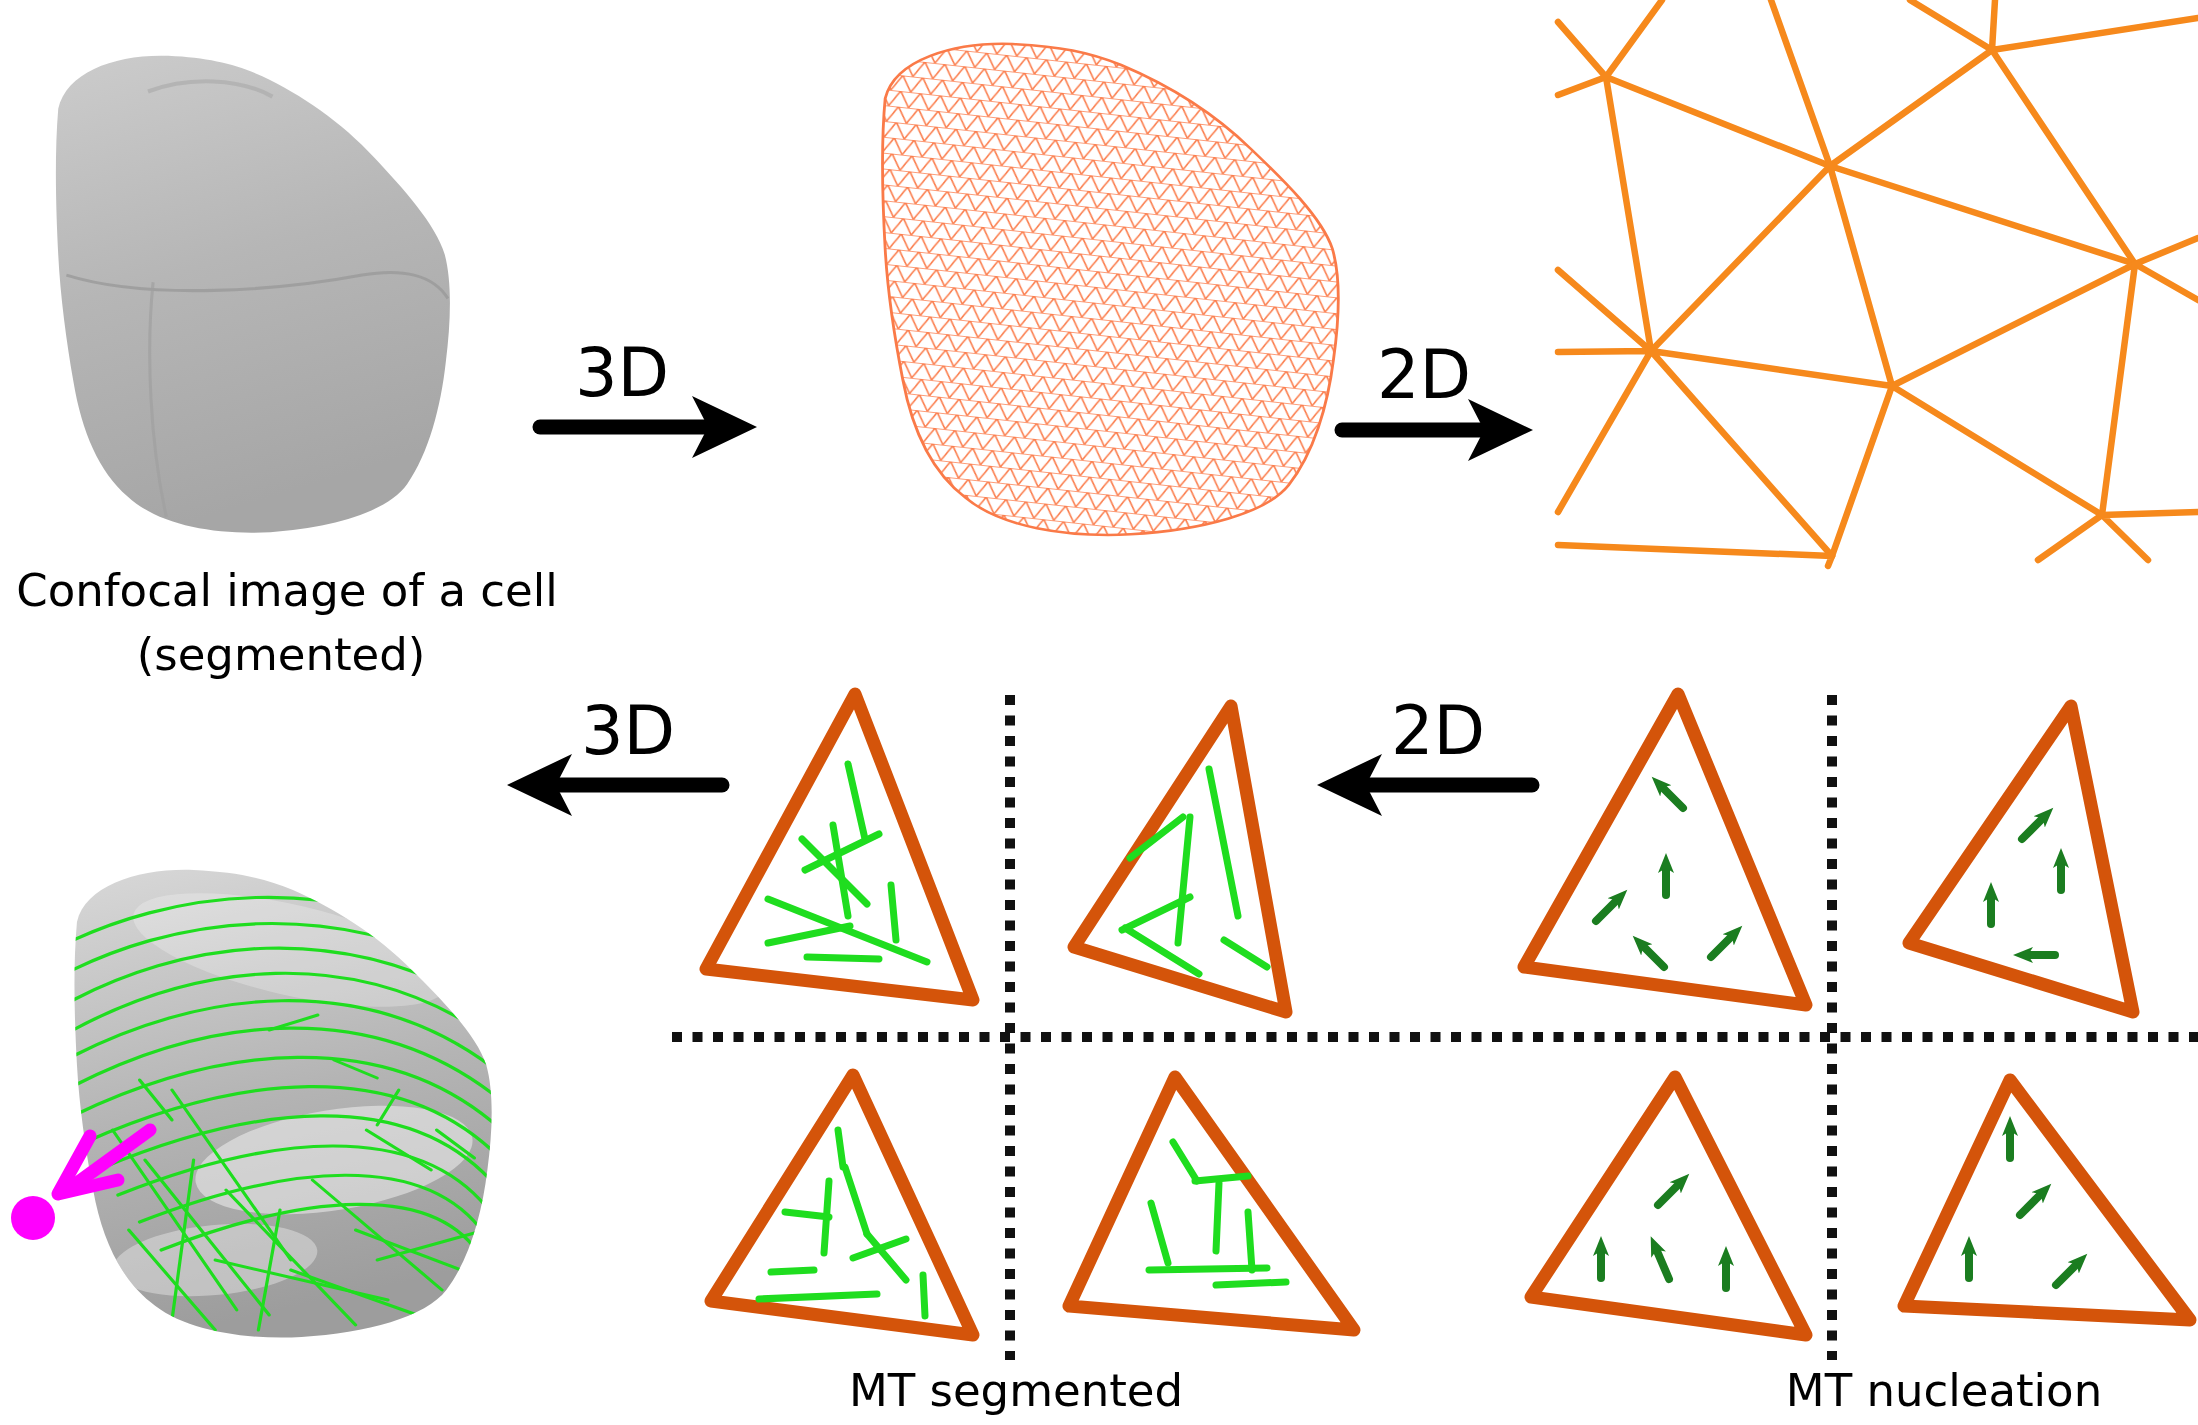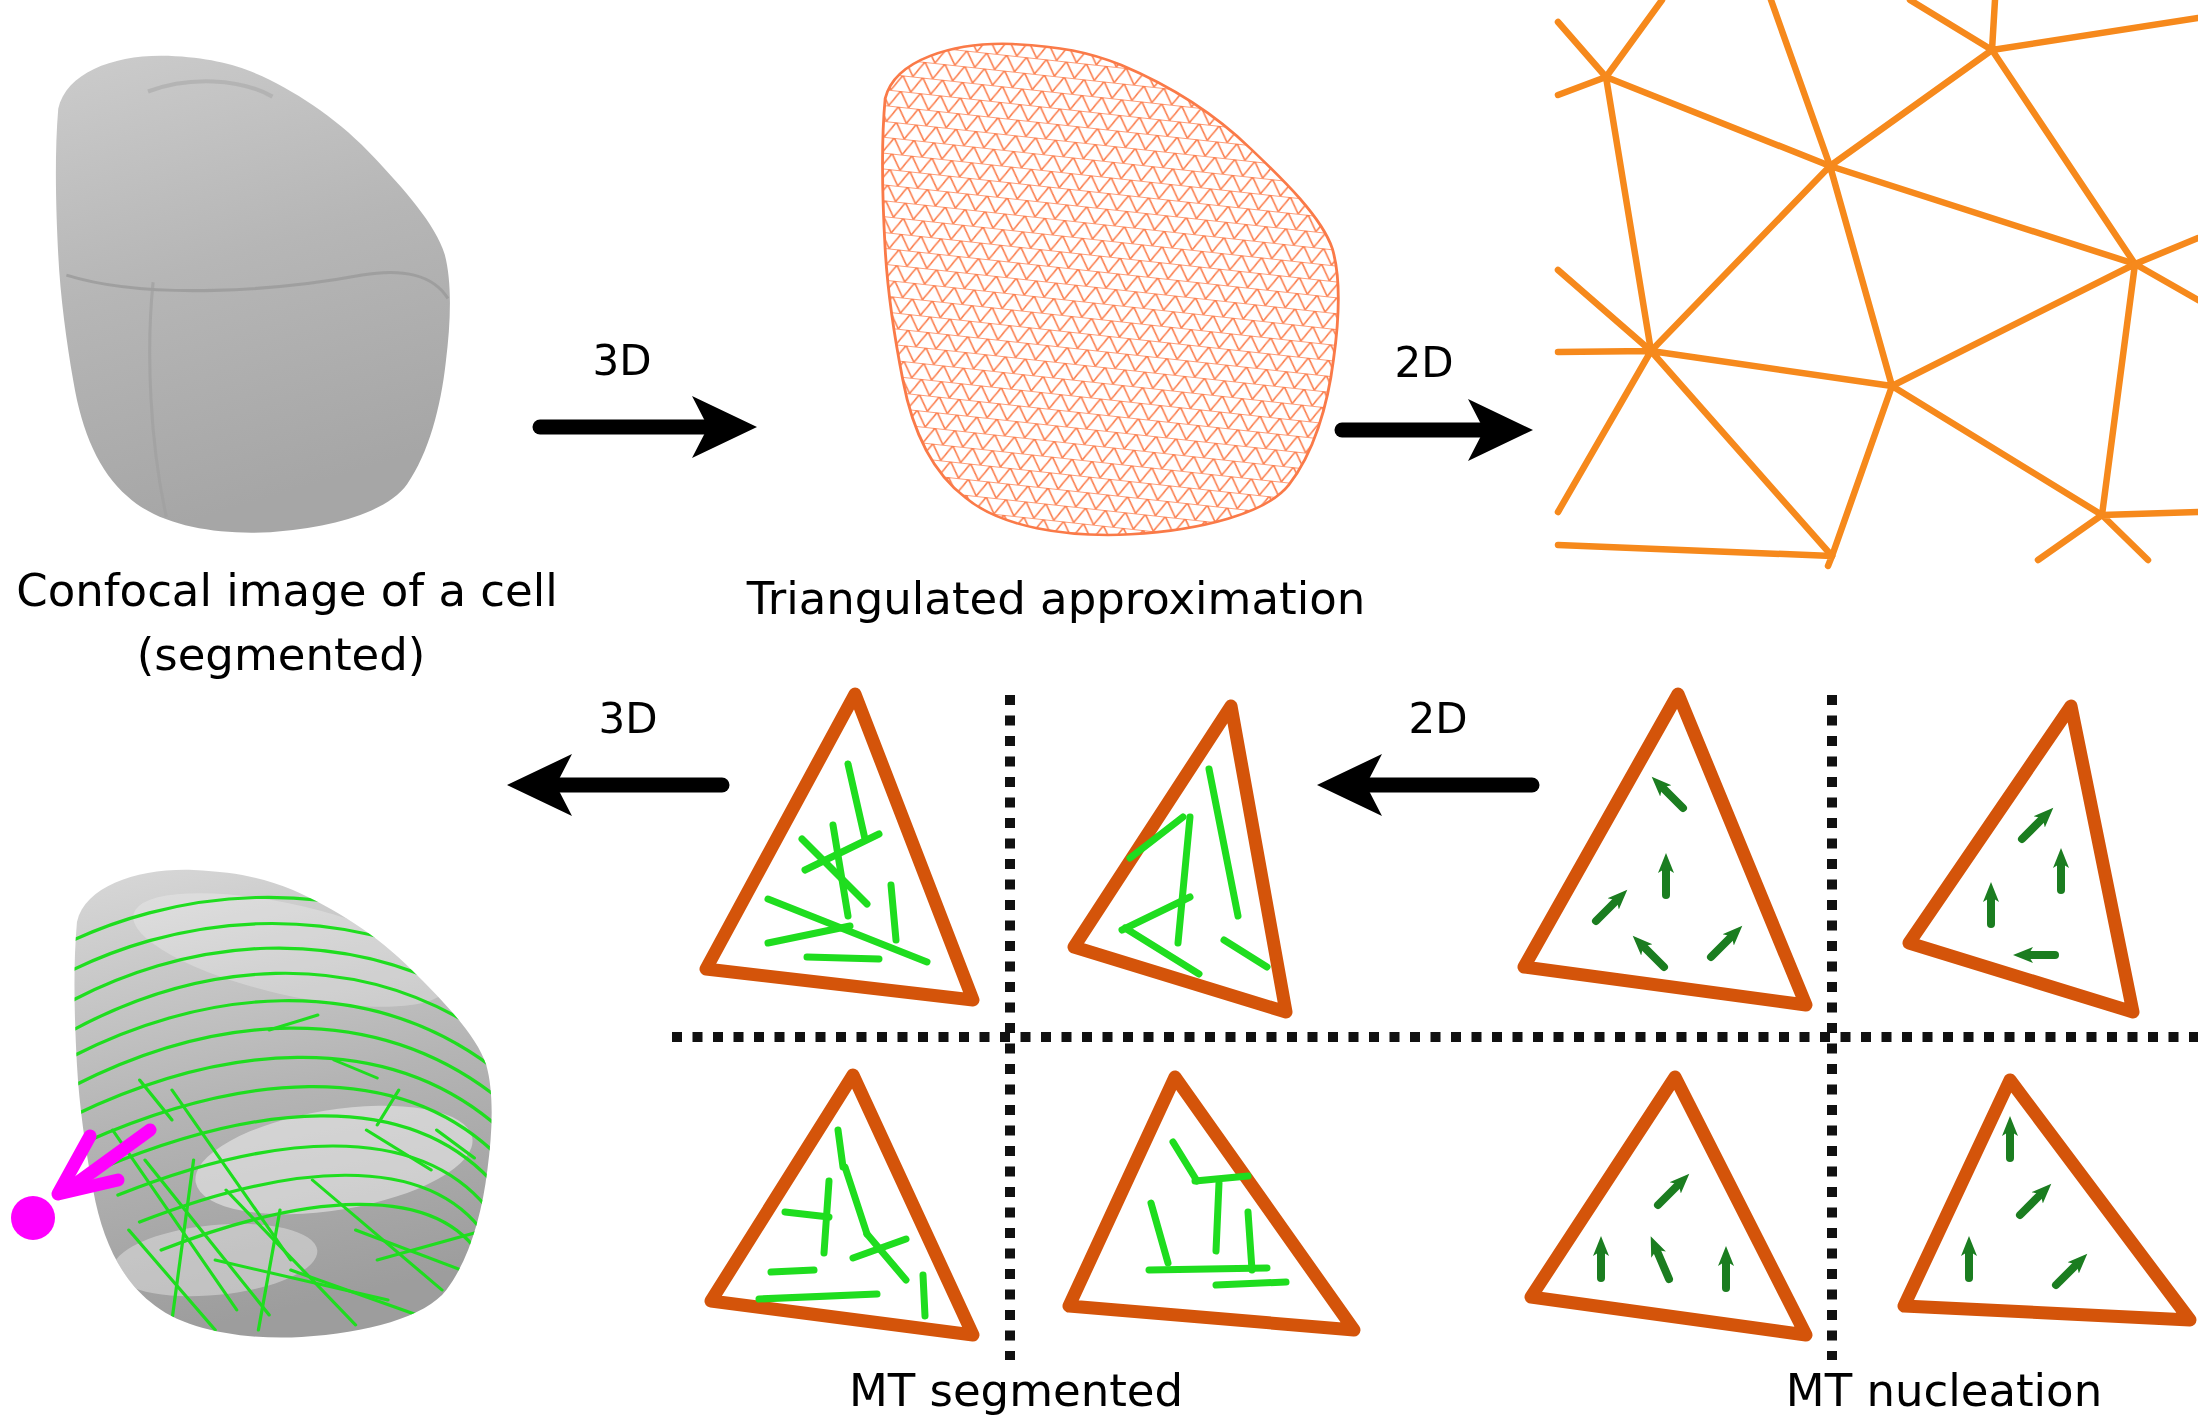"3D" .alabel { font-size: 42px -> 67px }
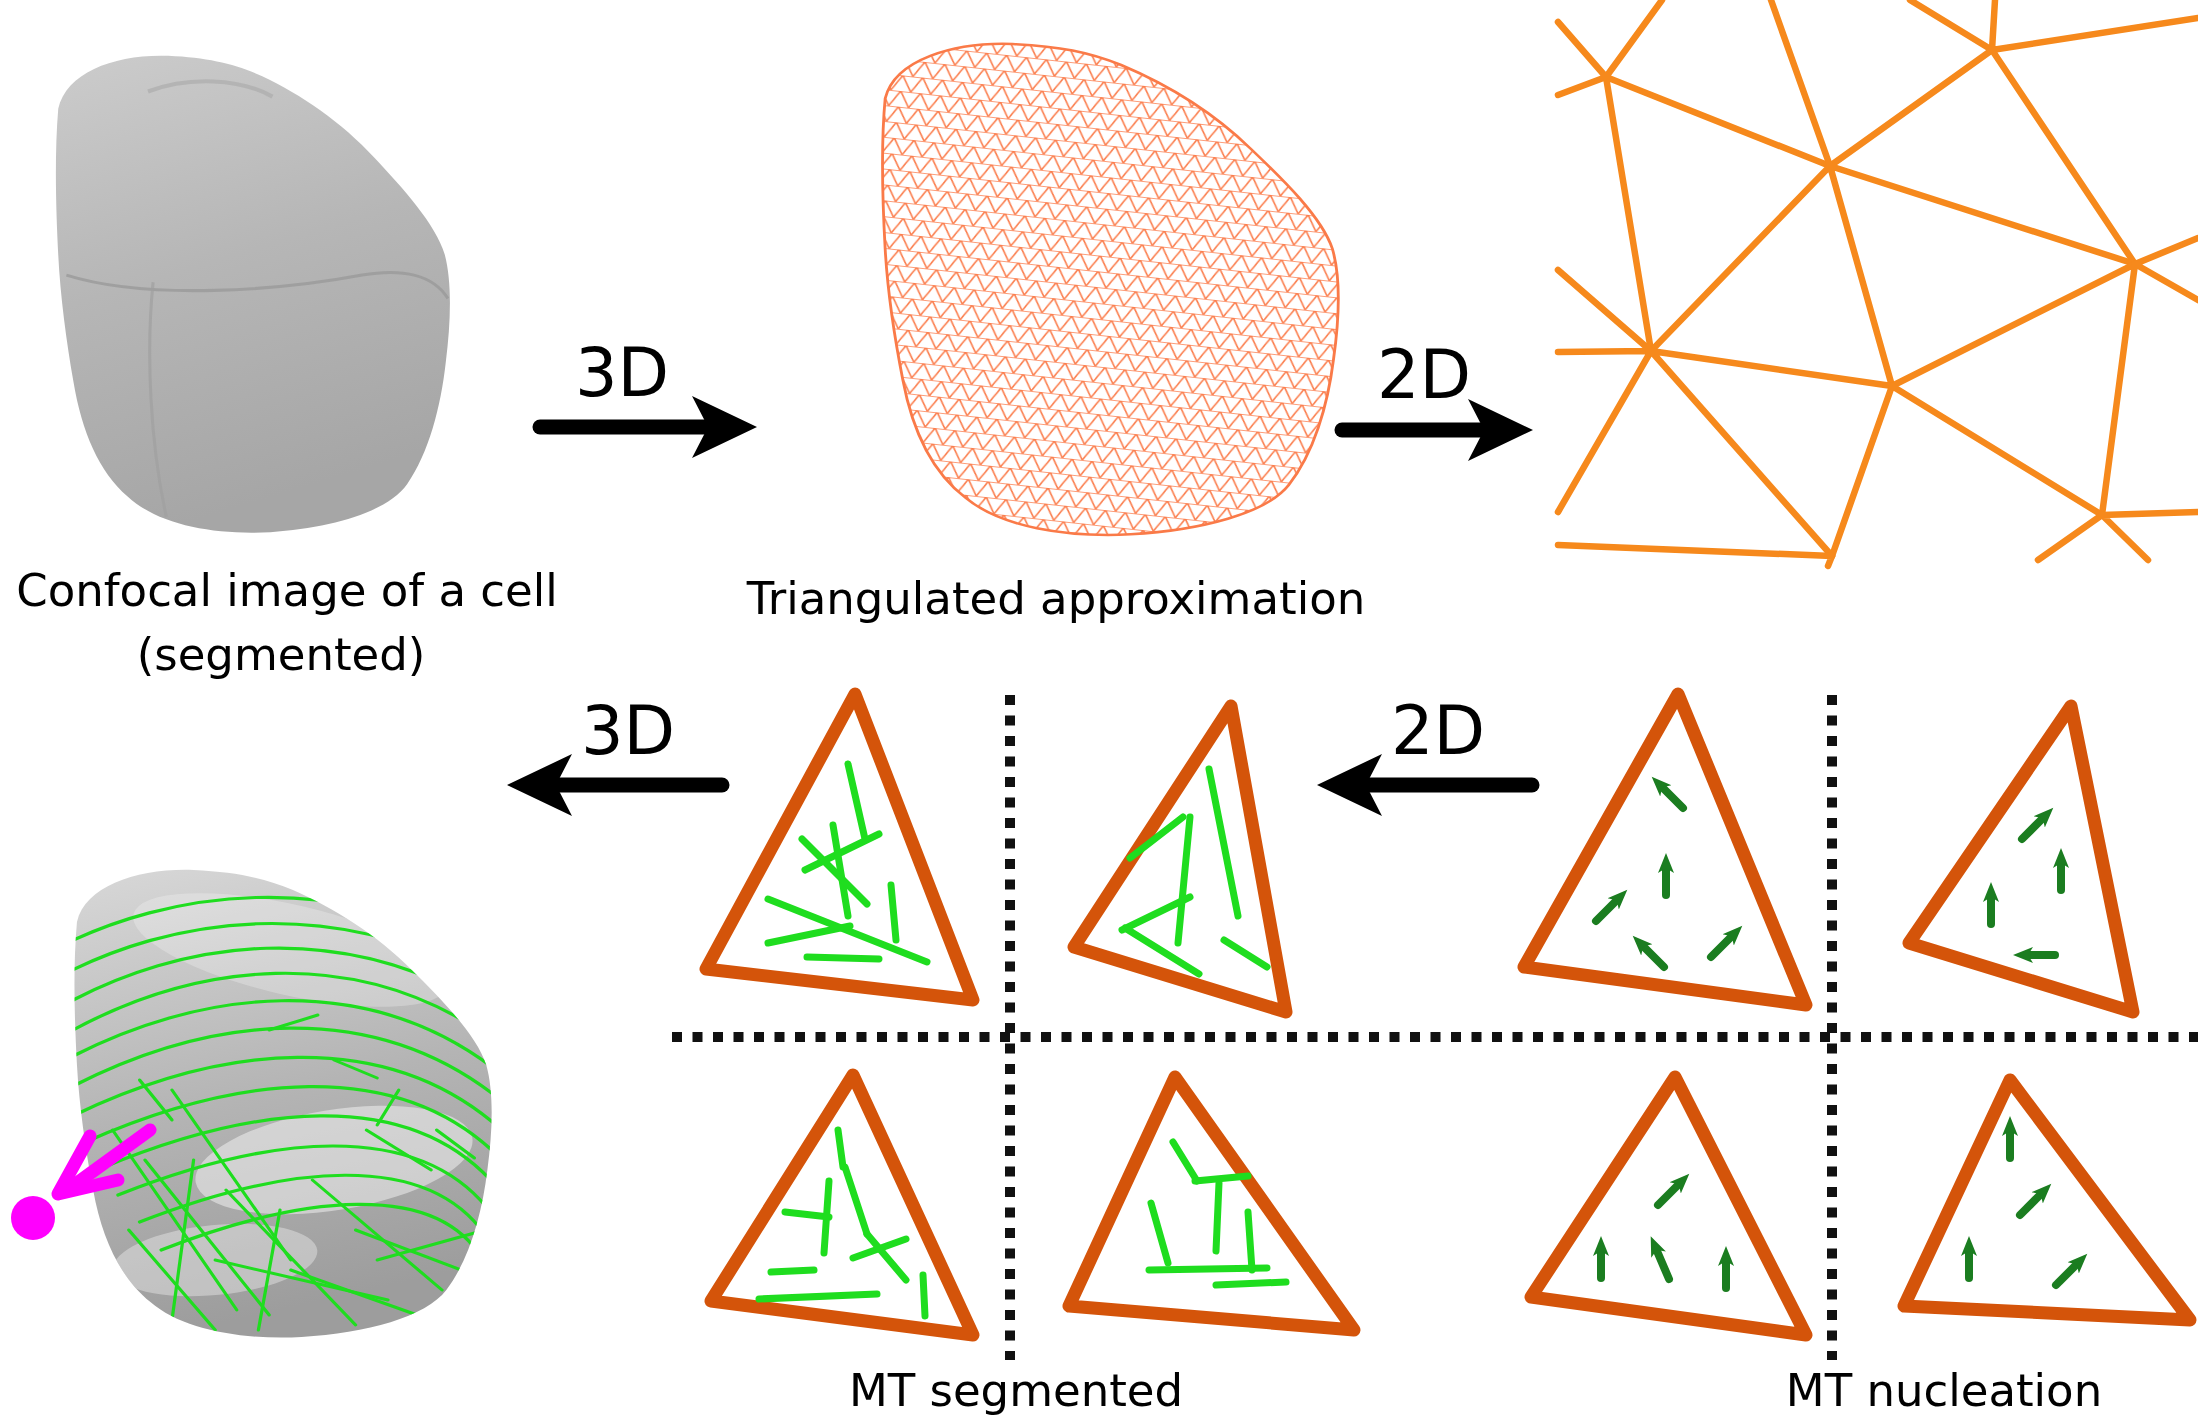"Triangulated approximation" div.cap { html: <div>Triangulated approximation</div> -> none }
